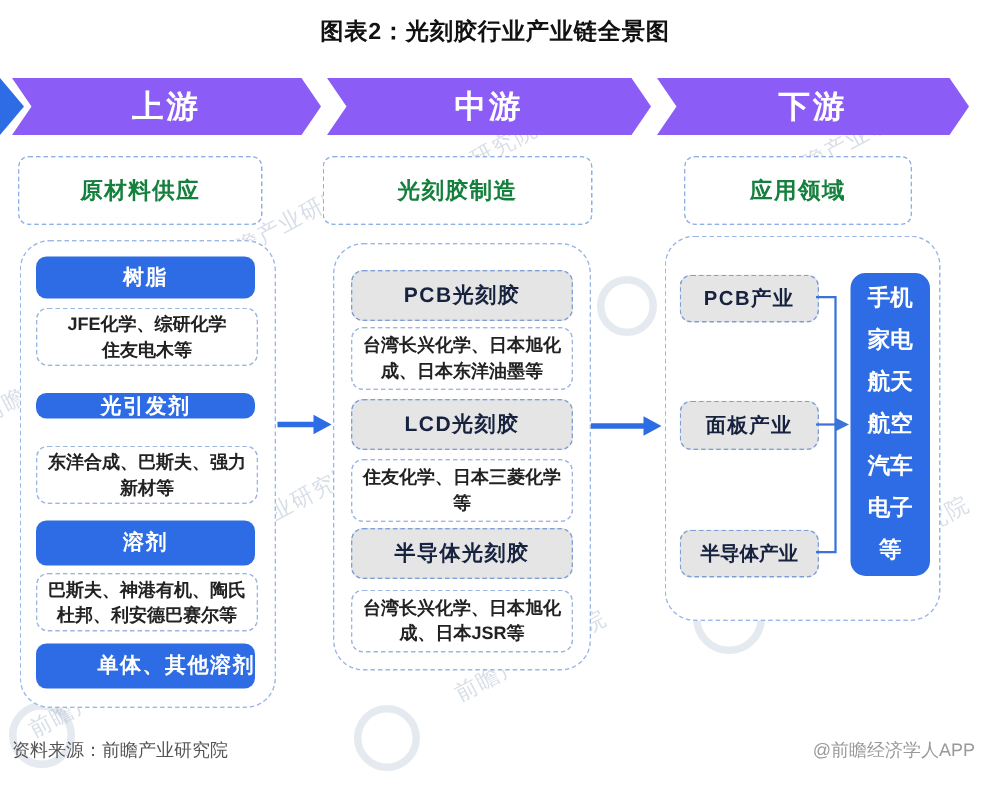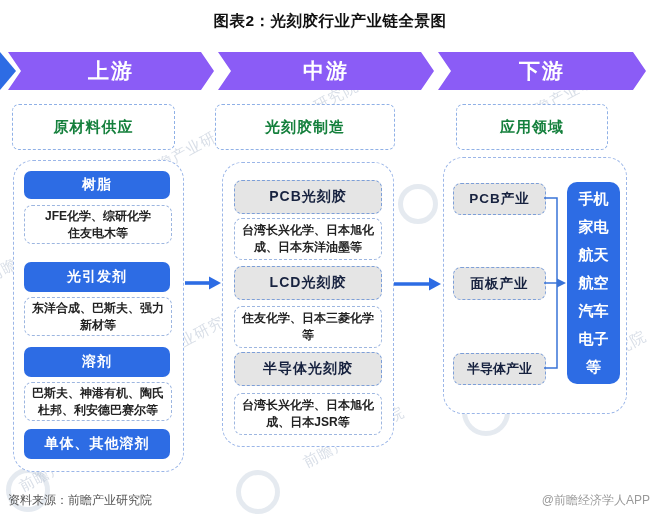"光引发剂" div.abs { height: 30px -> 17px }
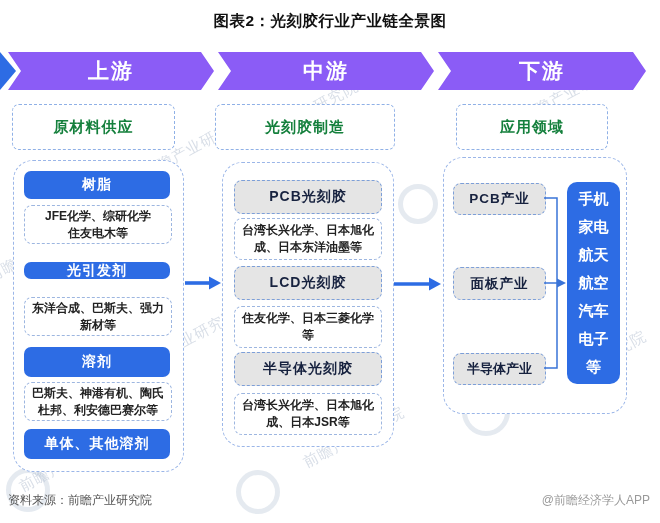"单体、其他溶剂" div.abs { justify-content: none -> flex-end }
